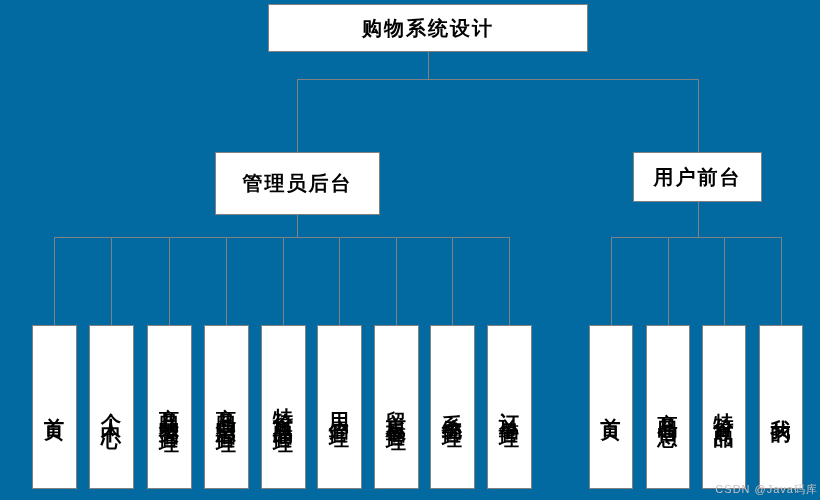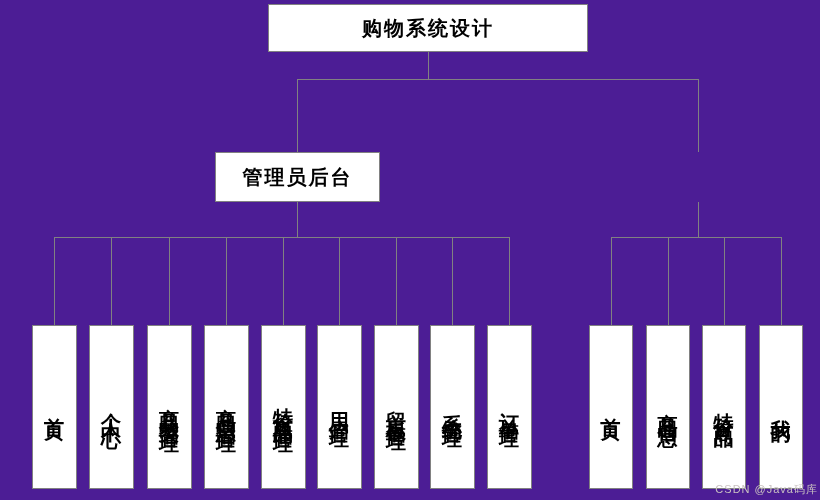"购物系统设计" .canvas { background: #4c1d95 -> #0369a1 }
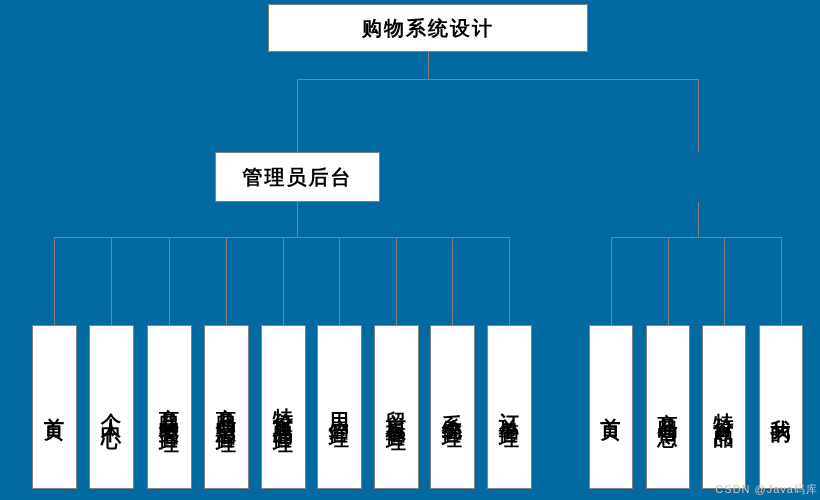"管理员后台" .admin-box { height: 50px -> 63px }
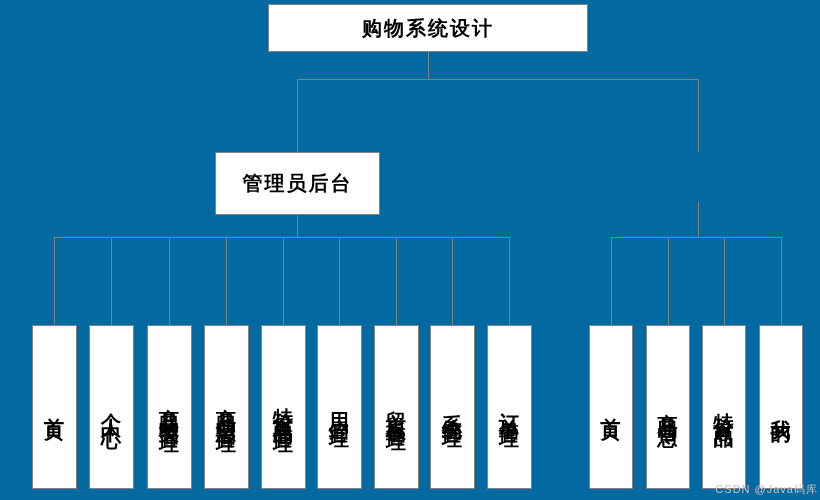"用户前台" div.box { html: none -> <div> <span>用户前台</span> </div> }
